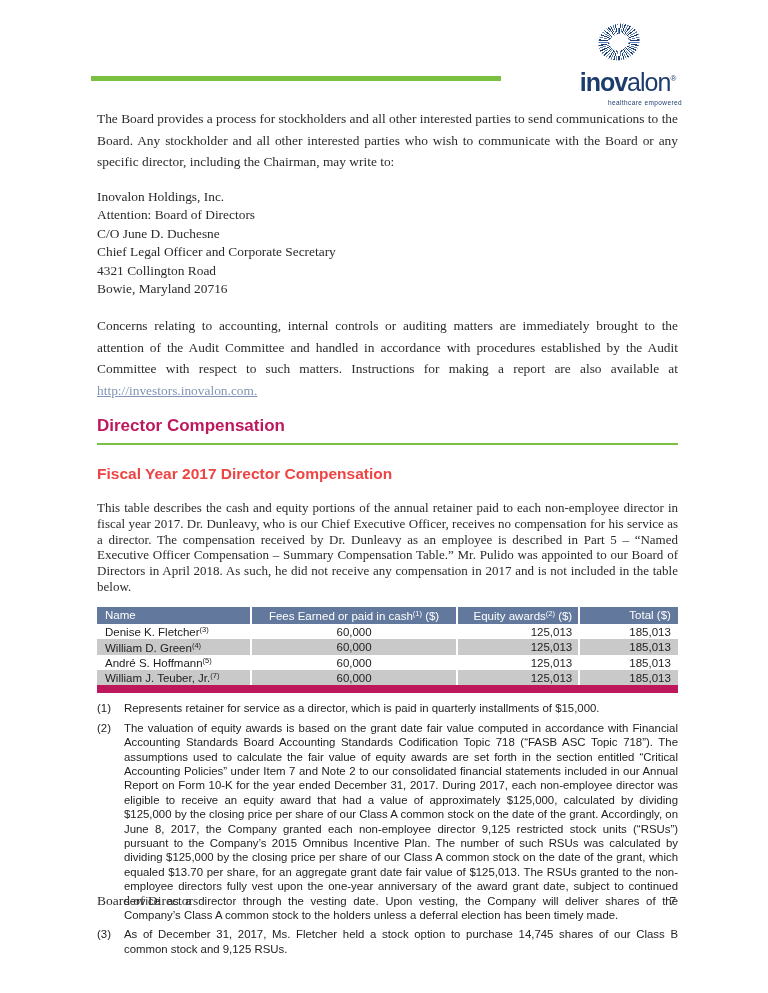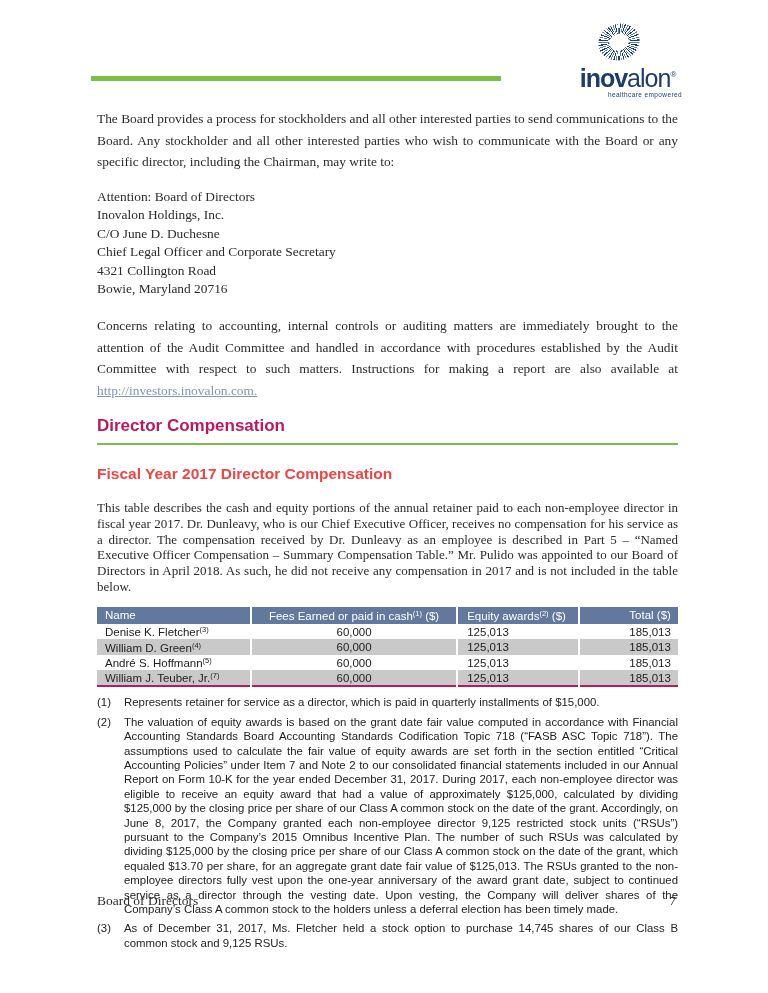"inovalon®" .logo-word { line-height: 28px -> 36px }
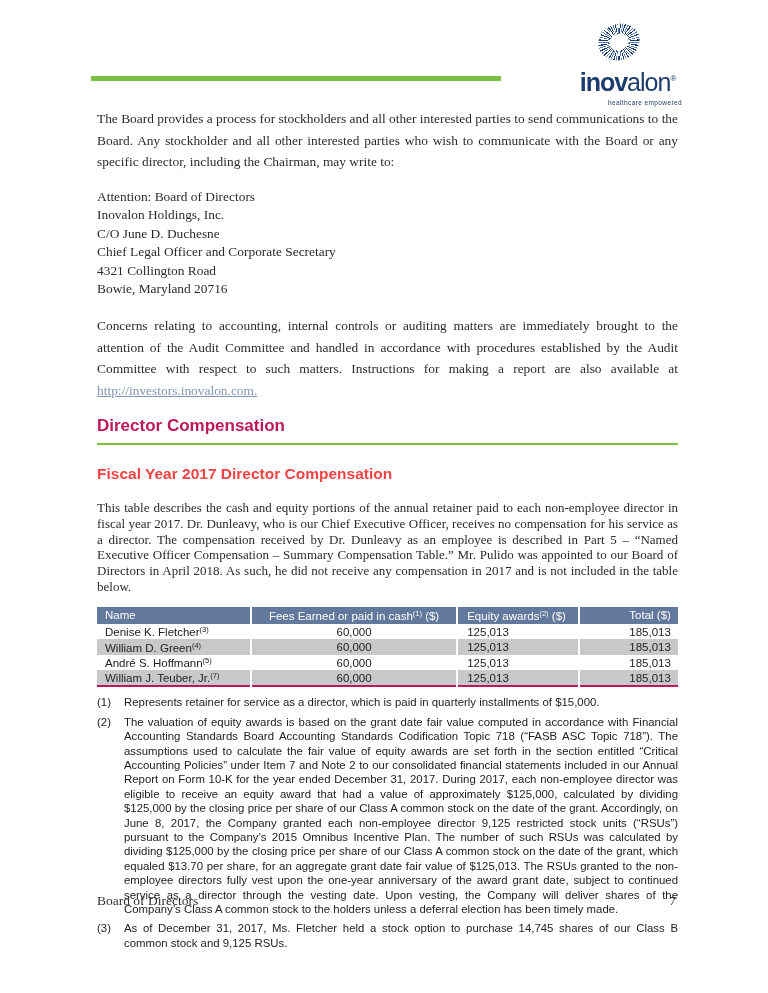"Attention: Board of Directors" div { order: before "Inovalon Holdings, Inc." -> after "Inovalon Holdings, Inc." }
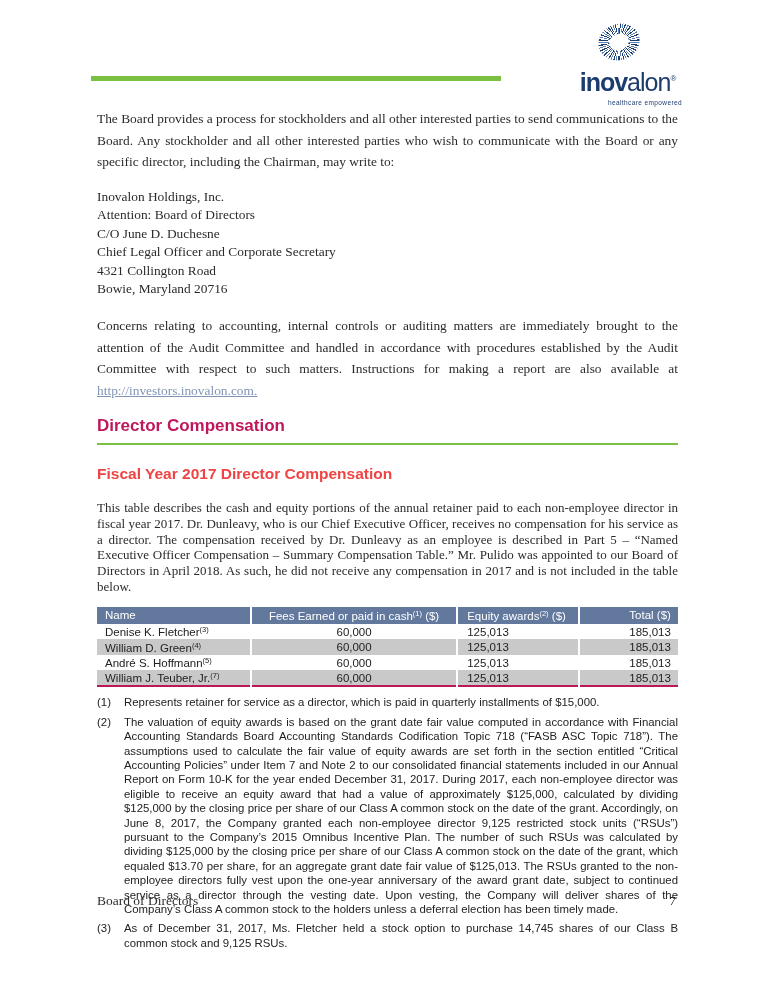"Name" table.comp { border-bottom: 2px solid #be185d -> 8px solid #be185d }
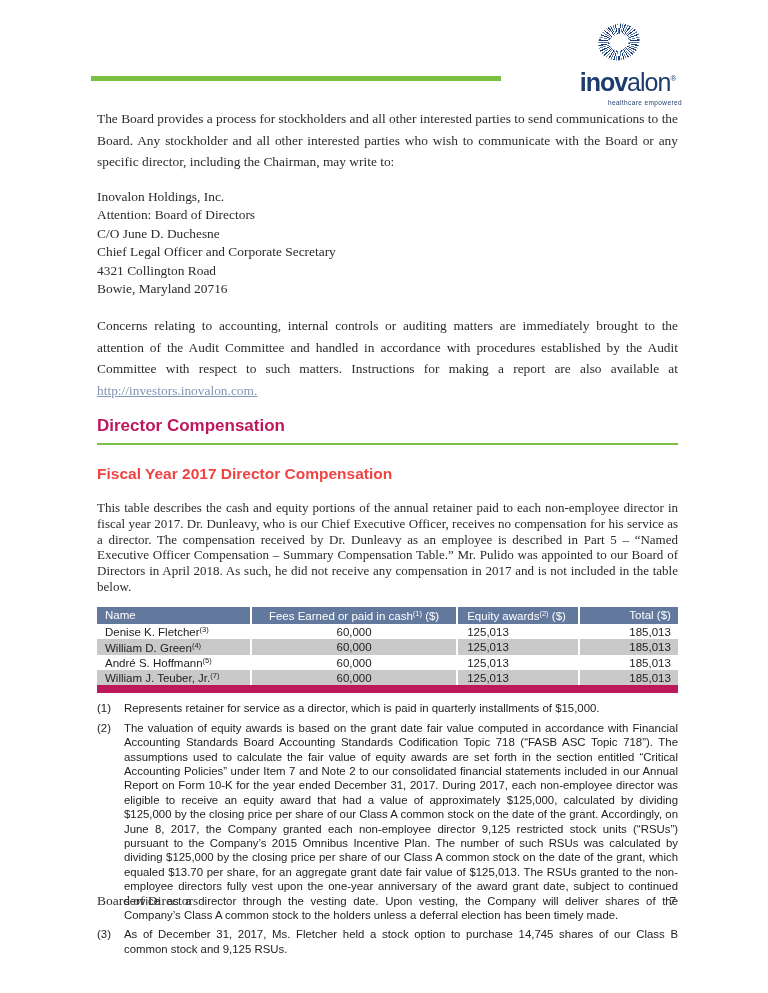"Equity awards(2) ($)" table.comp .c-equity { text-align: left -> right }
